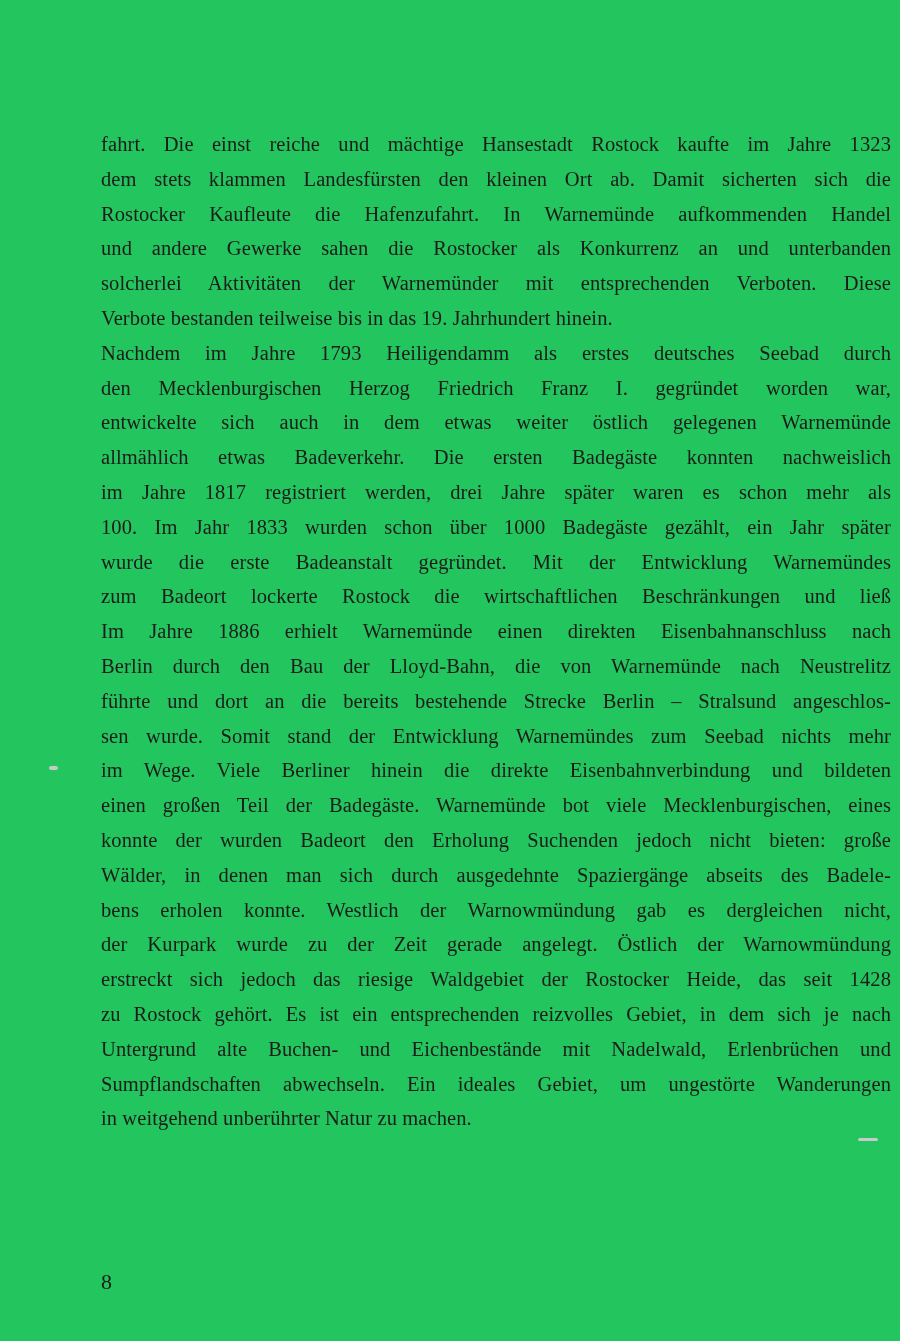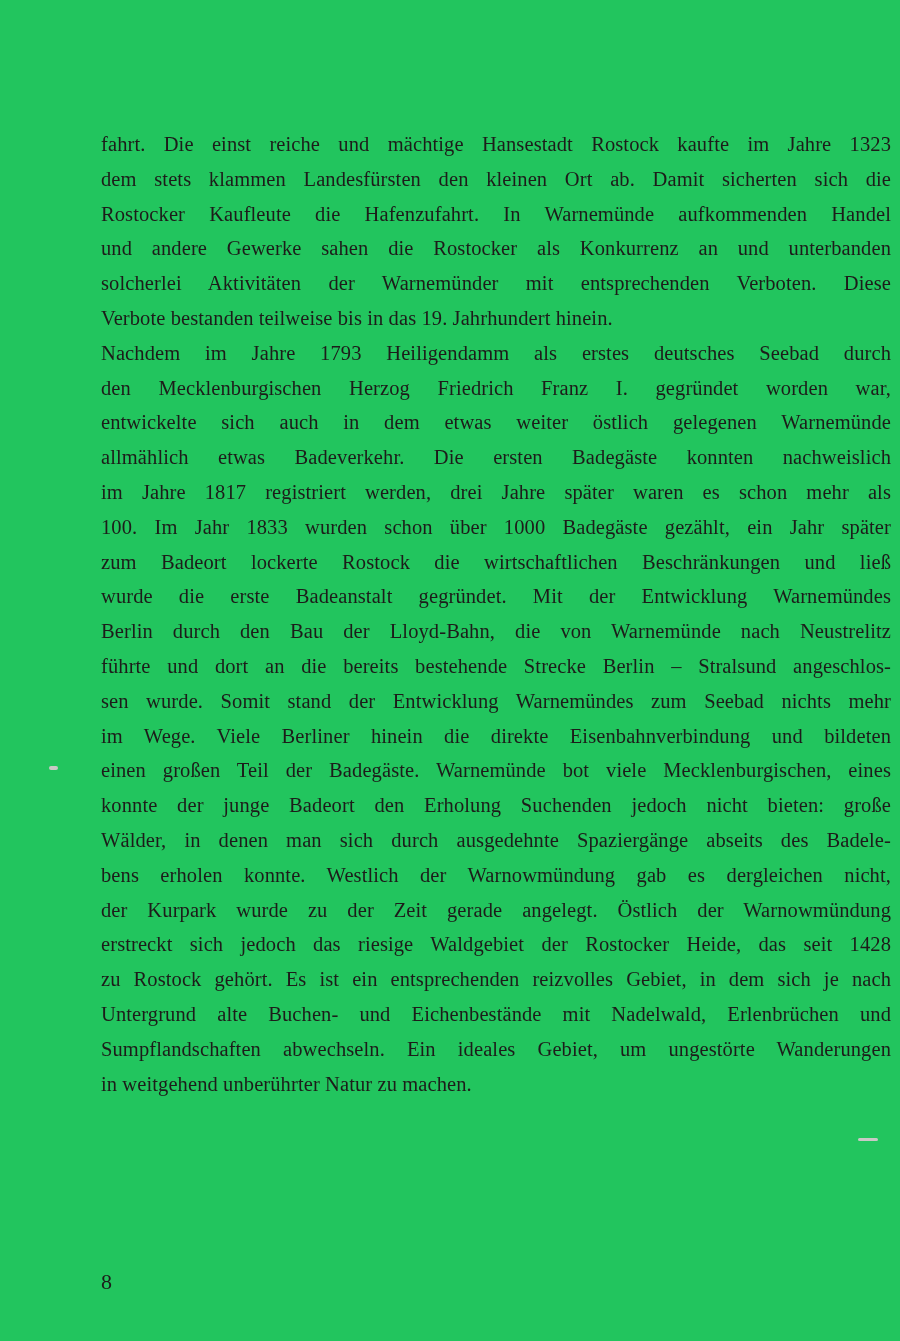"zum Badeort lockerte Rostock die" div.line { order: before "wurde die erste Badeanstalt gegründet." -> after "wurde die erste Badeanstalt gegründet." }
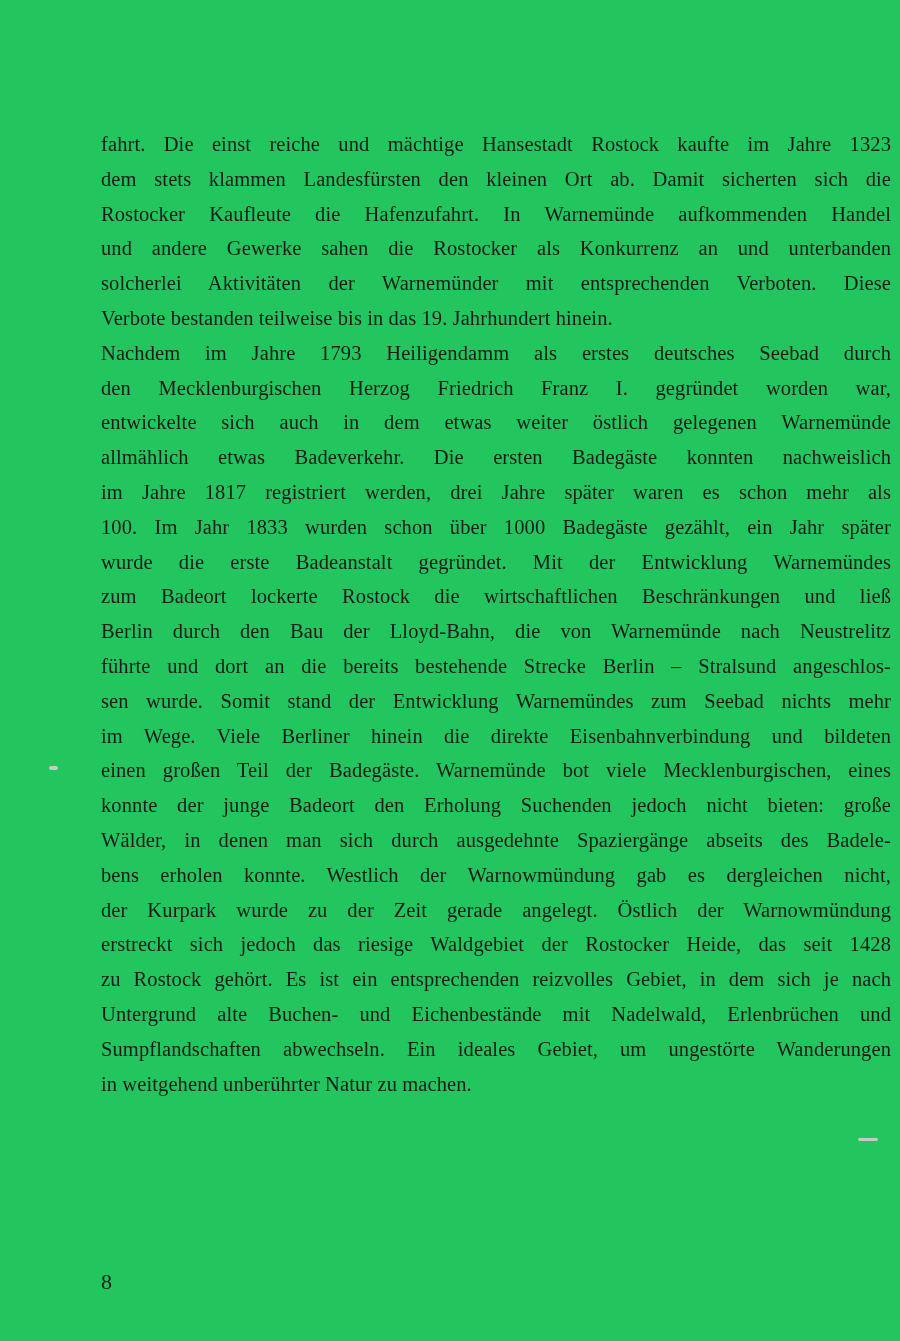"Im Jahre 1886 erhielt Warnemünde" div.line { html: none -> <div>Im Jahre 1886 erhielt Warnemünde einen direkten Eisenbahnanschluss nach</div> }
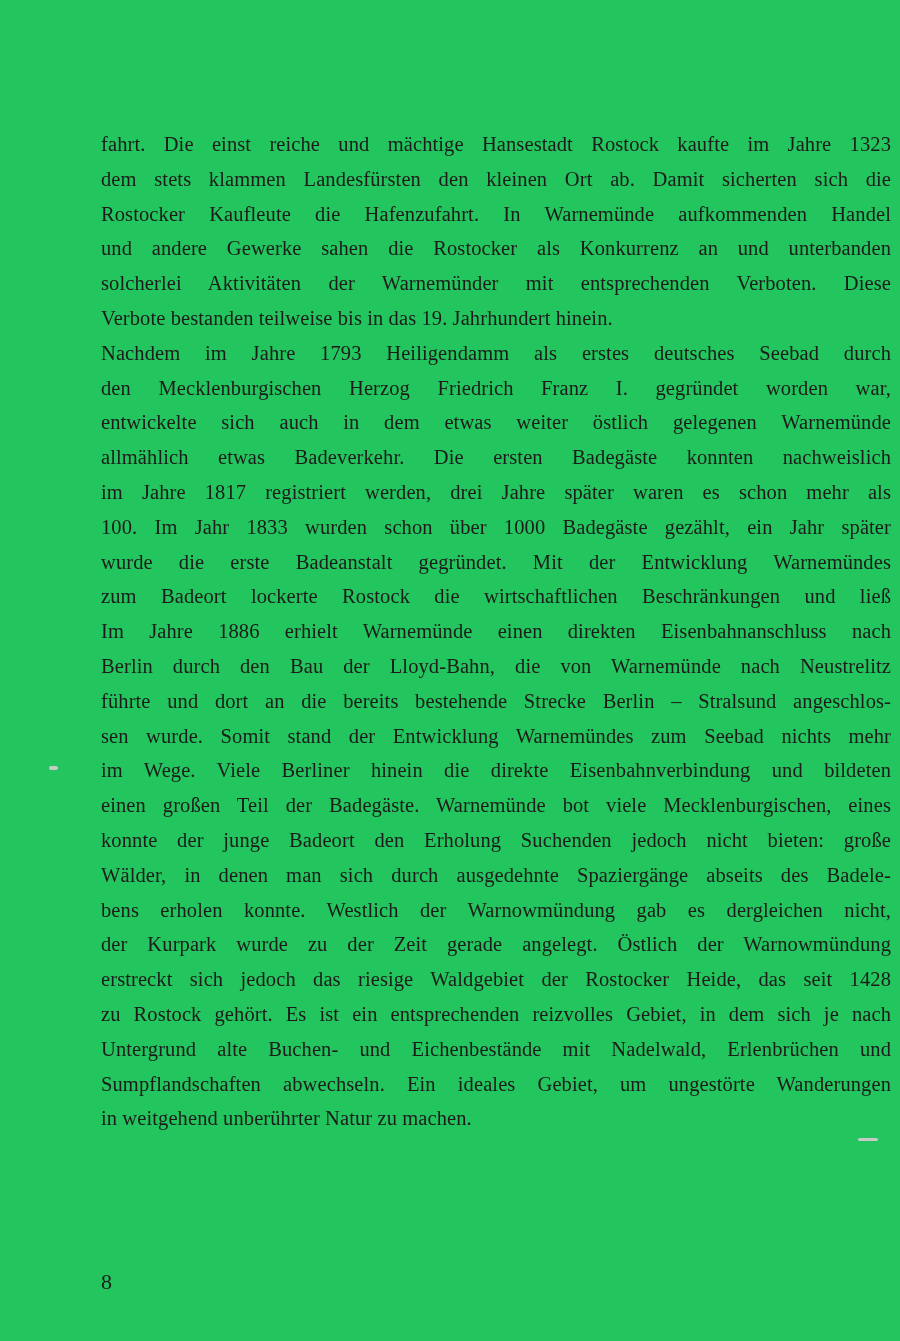"konnte der junge Badeort den" div.line { text: junge -> wurden }
